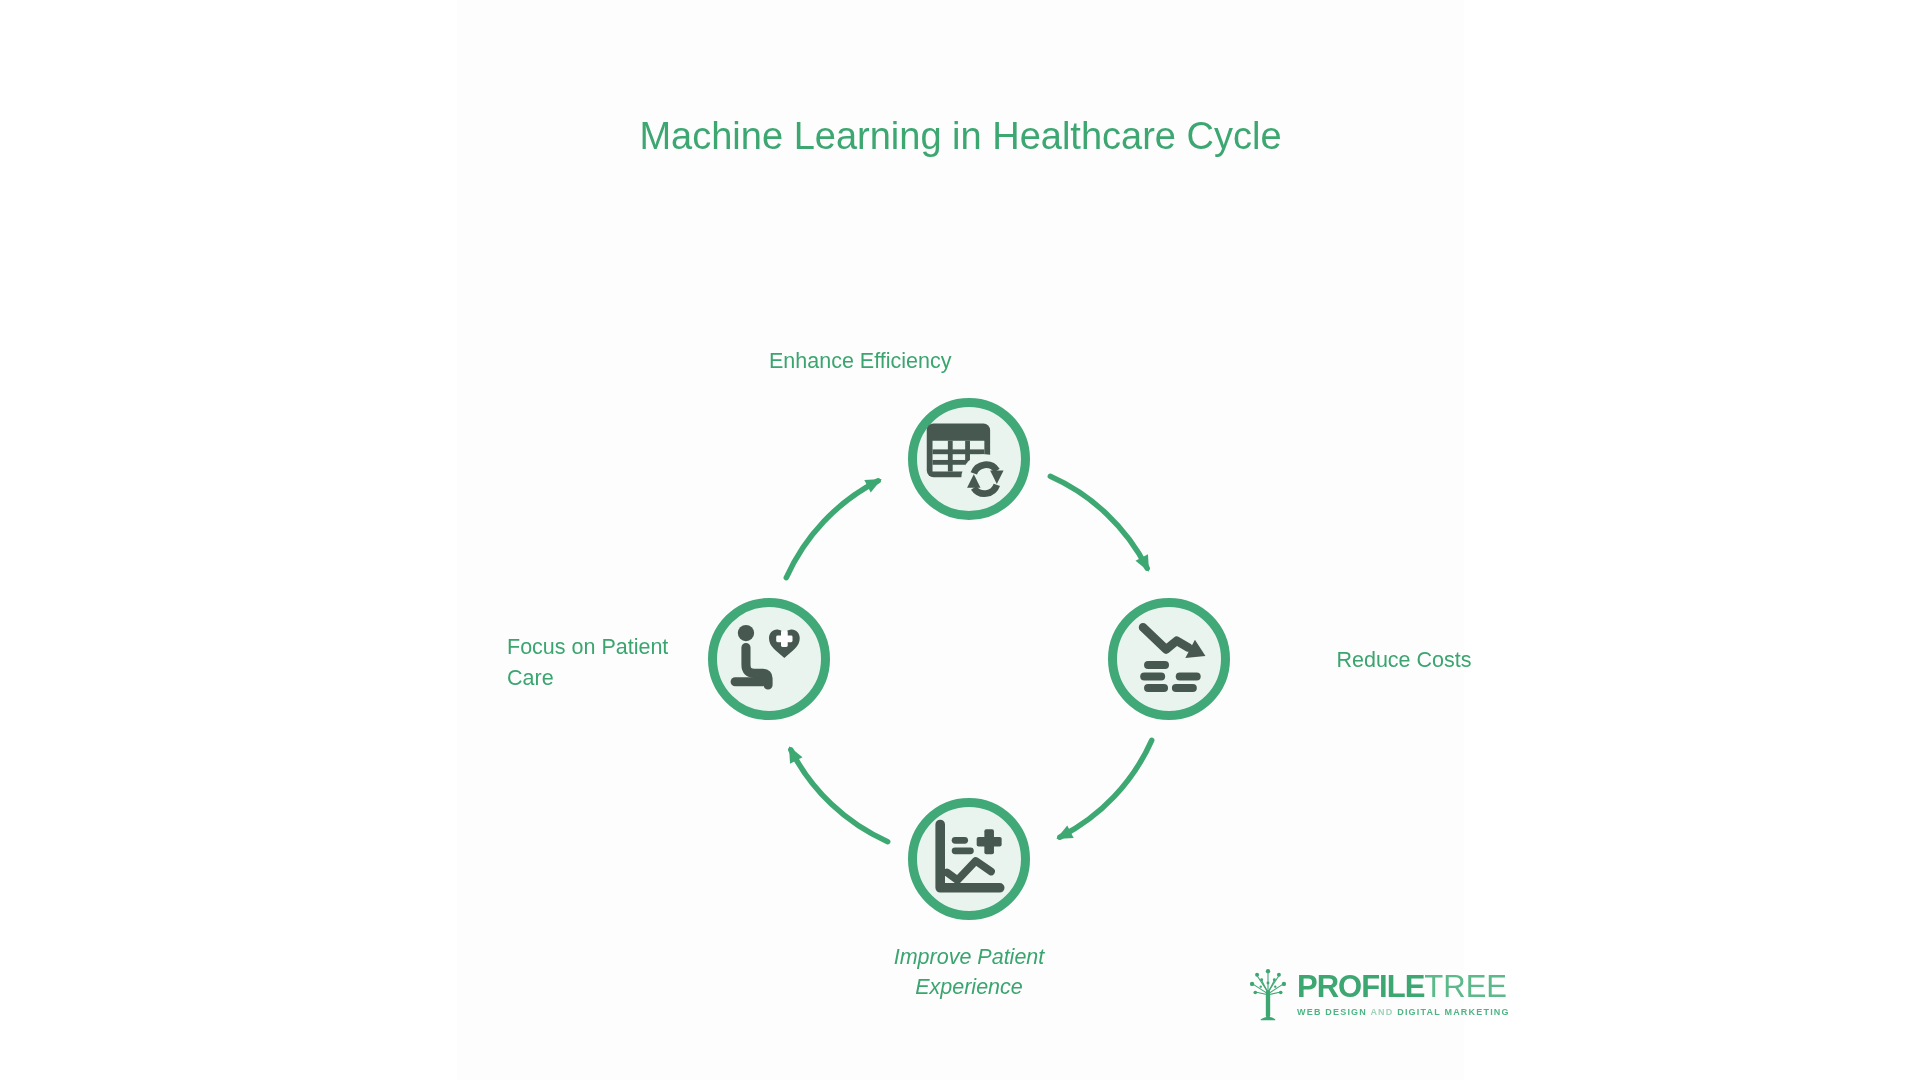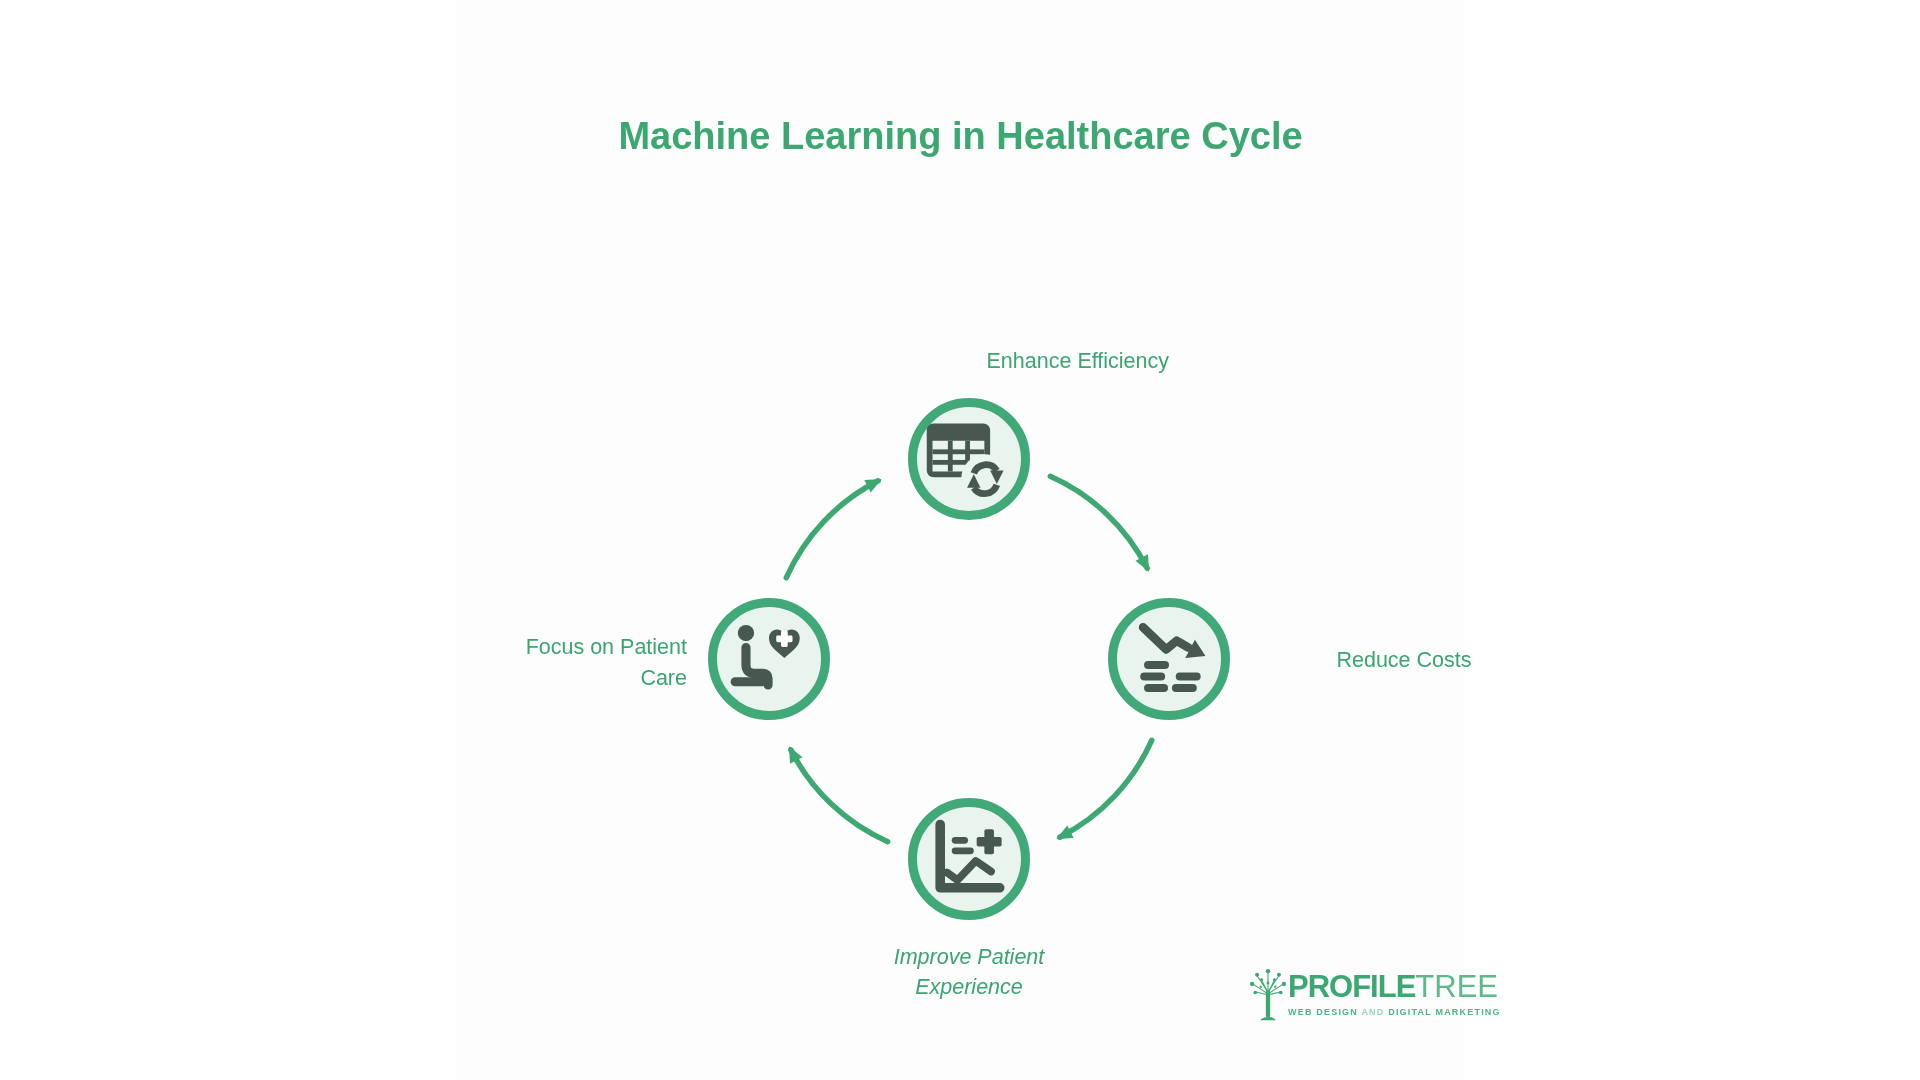"Machine Learning in Healthcare Cycle" .page-title { font-weight: bold -> normal }
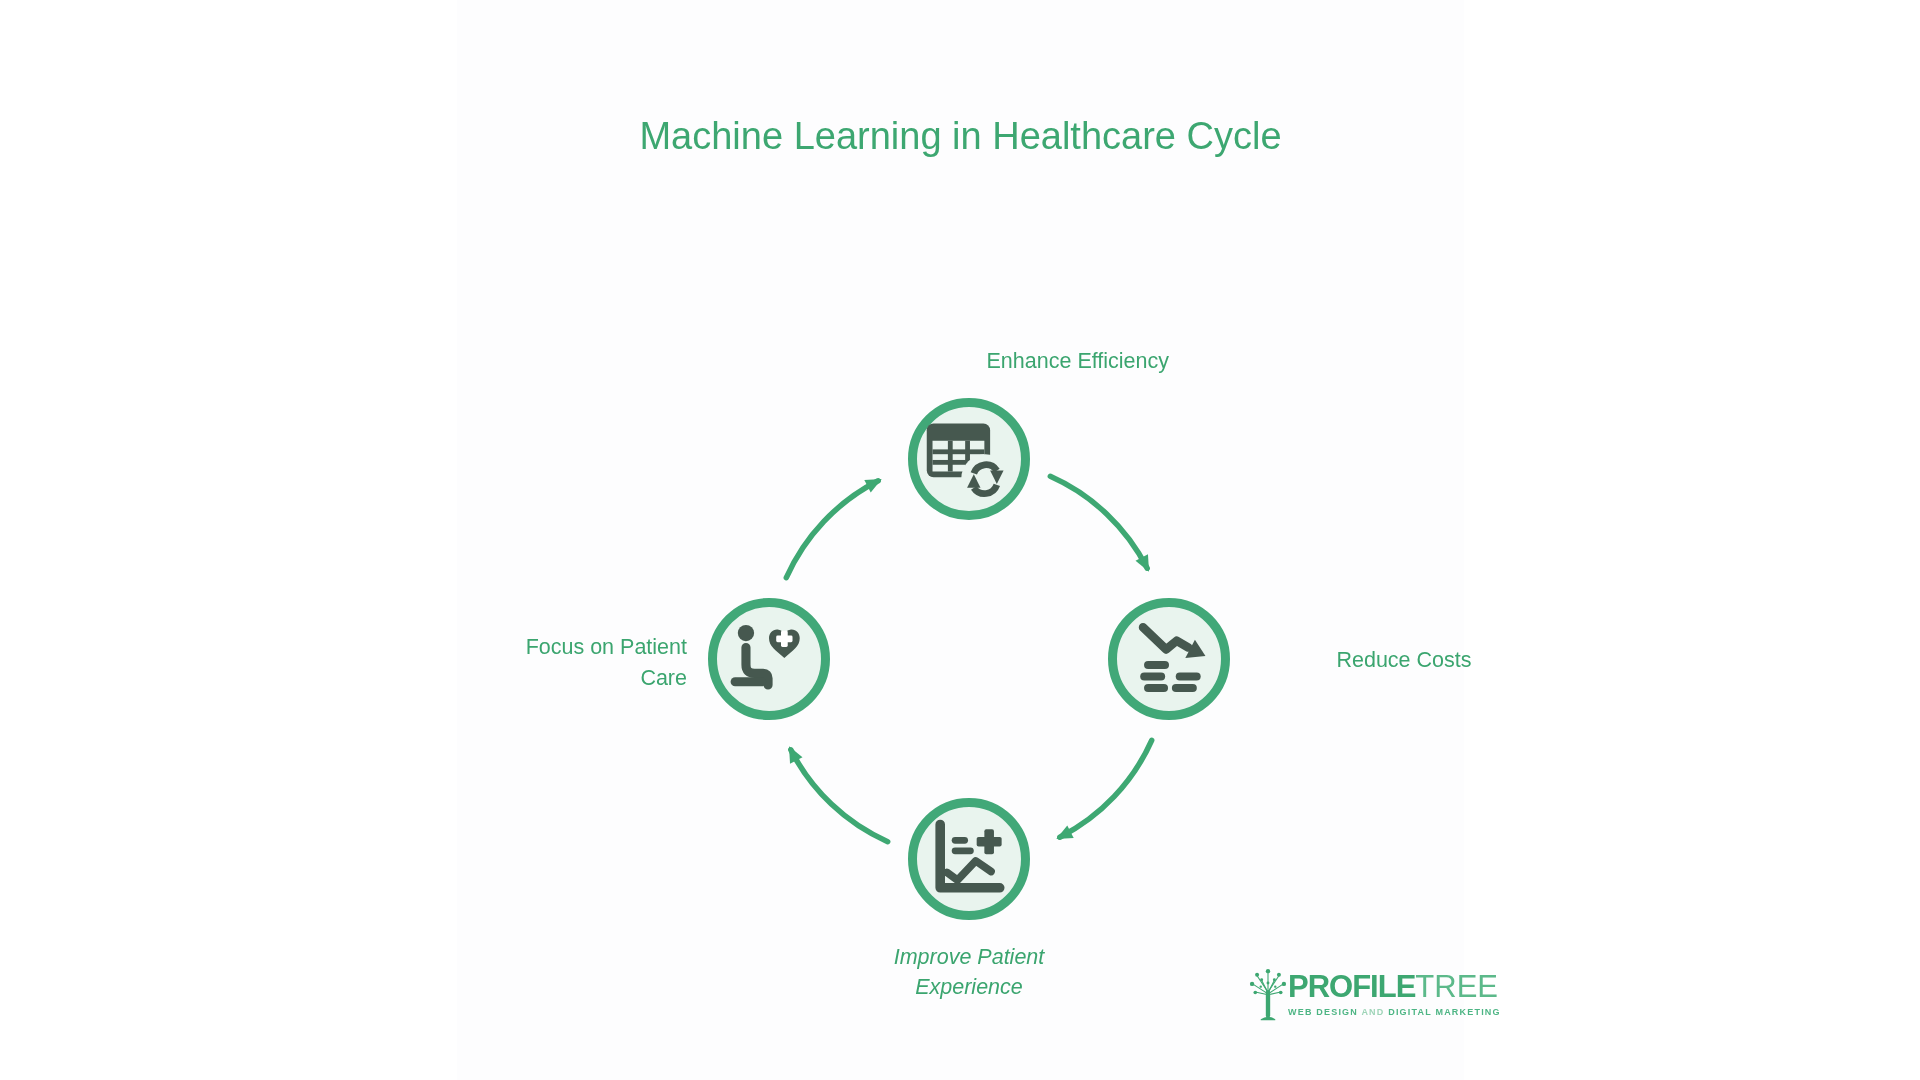"Enhance Efficiency" .label-top { text-align: right -> left }
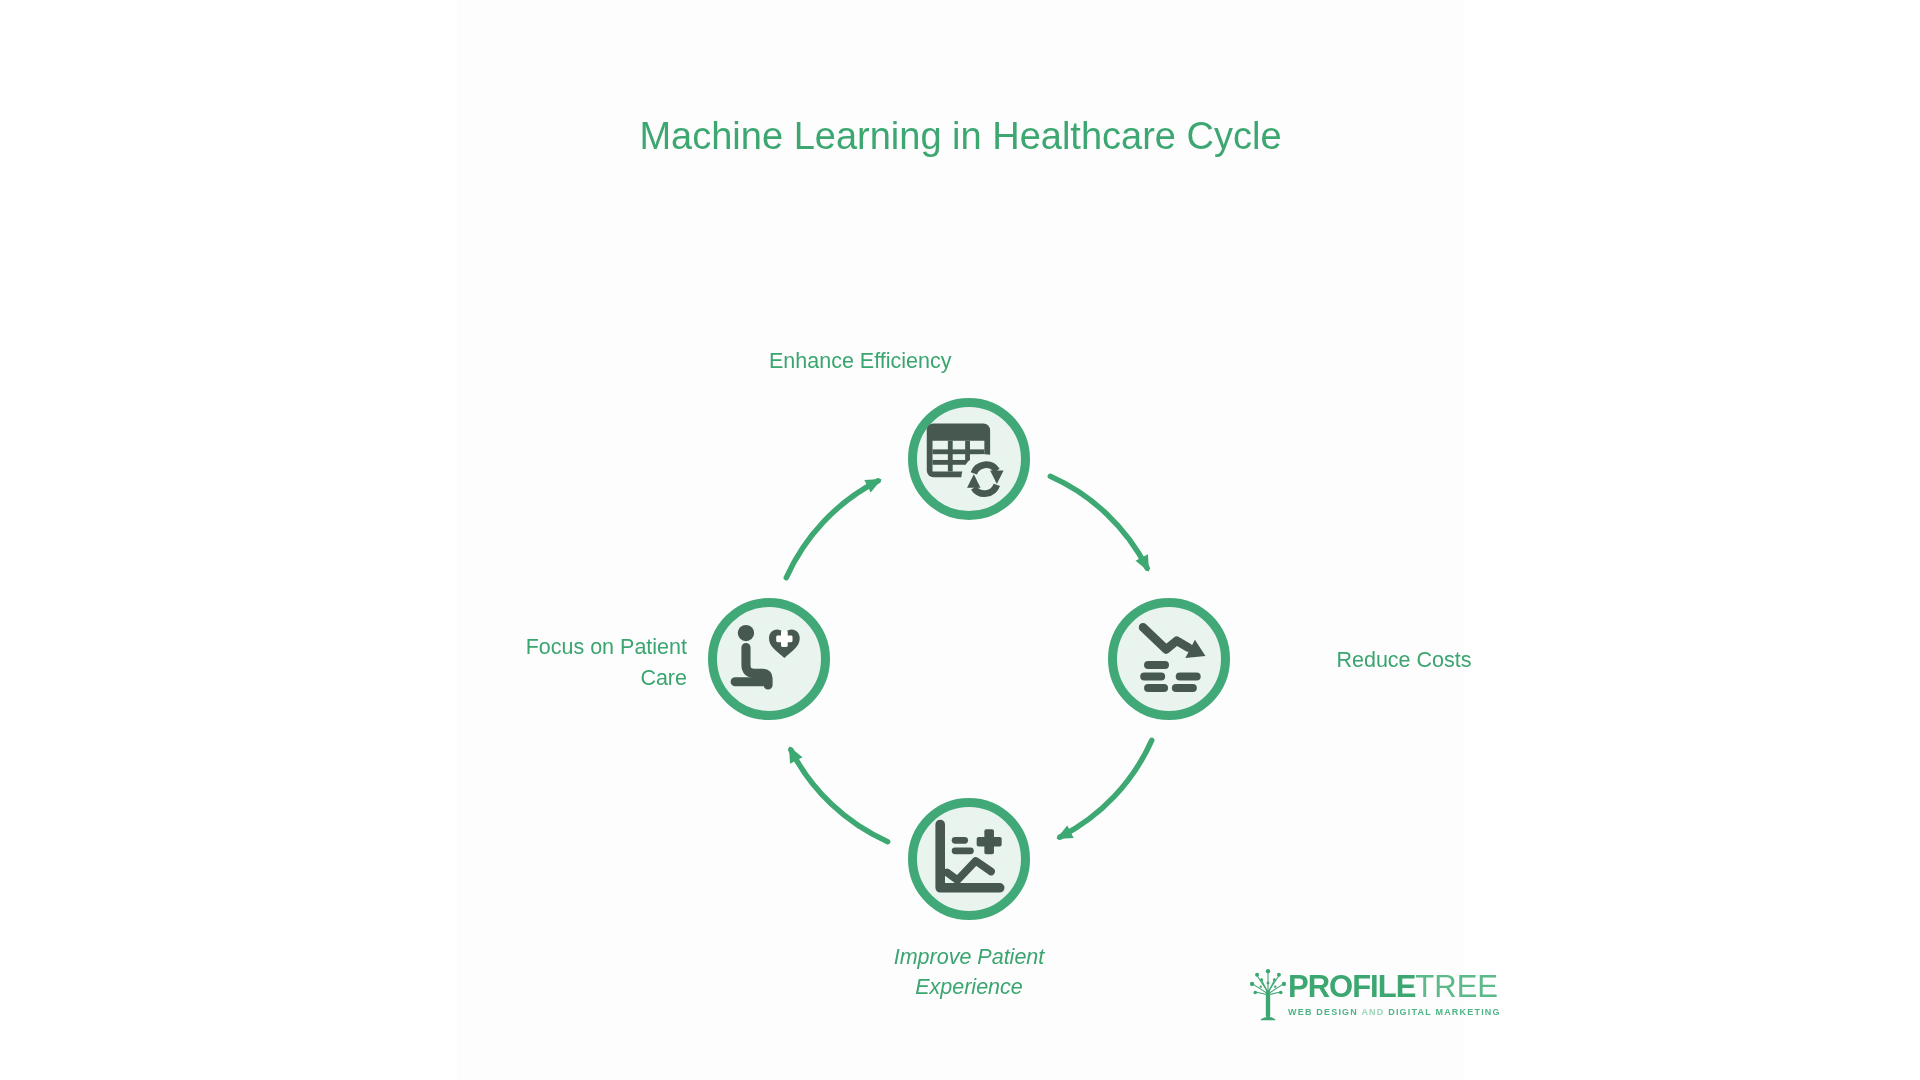"Focus on Patient Care" .label-left { text-align: right -> left }
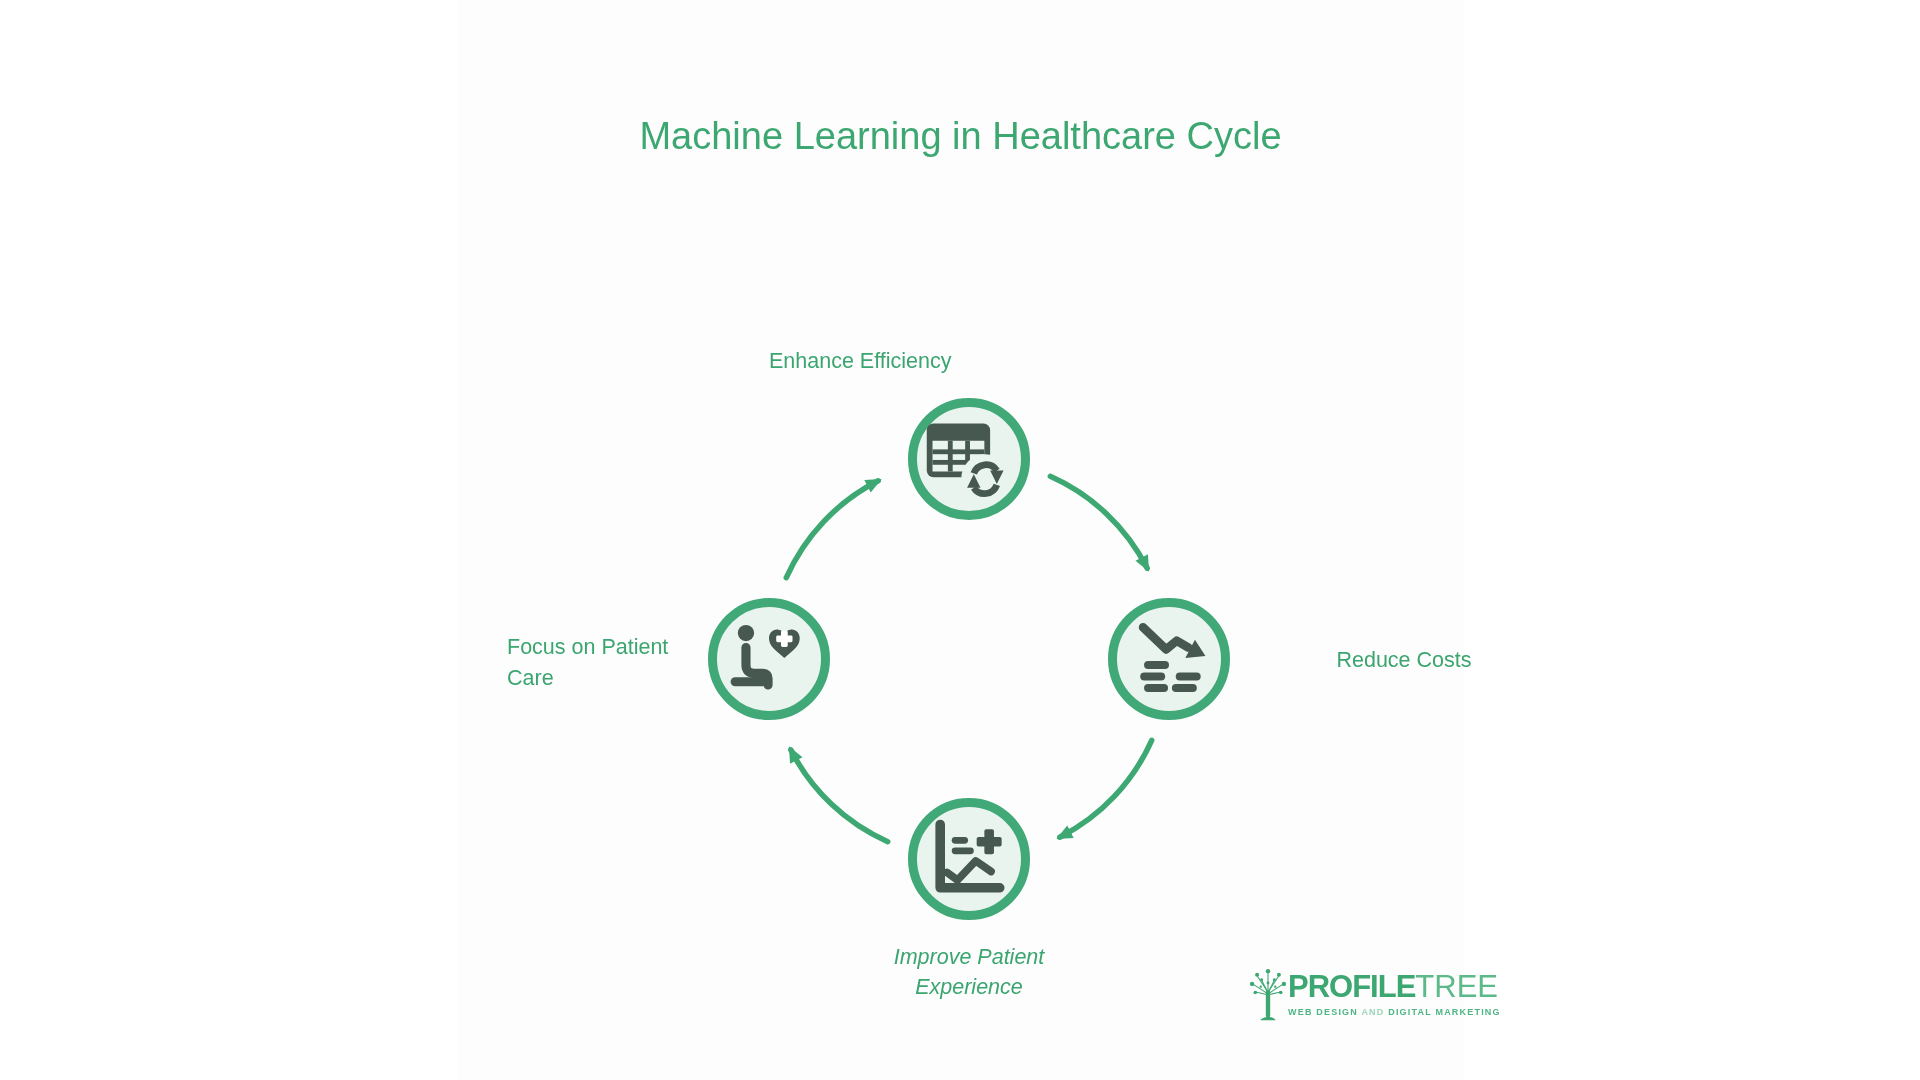"PROFILETREE" .logo { gap: none -> 9px }
